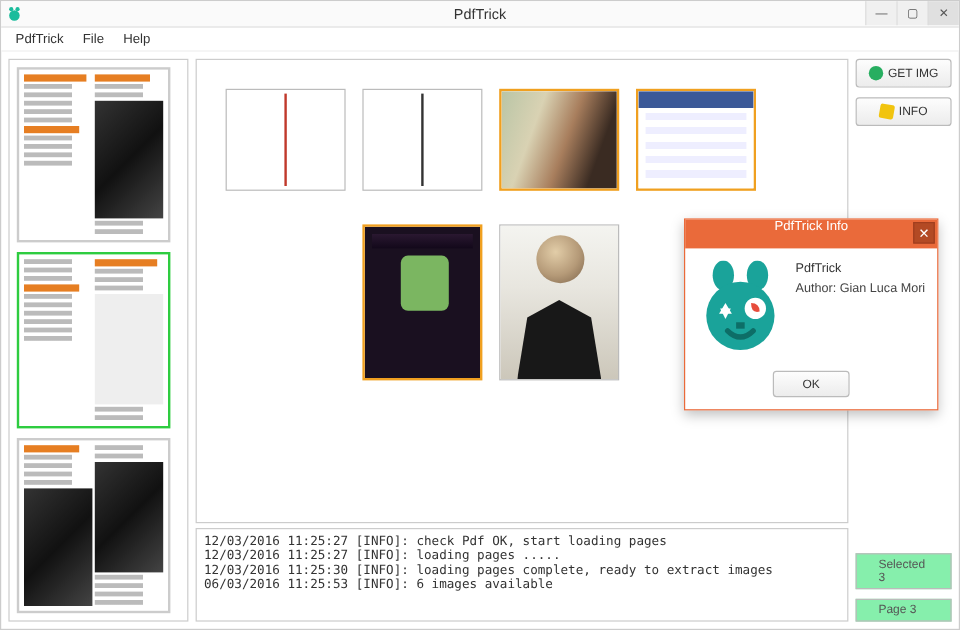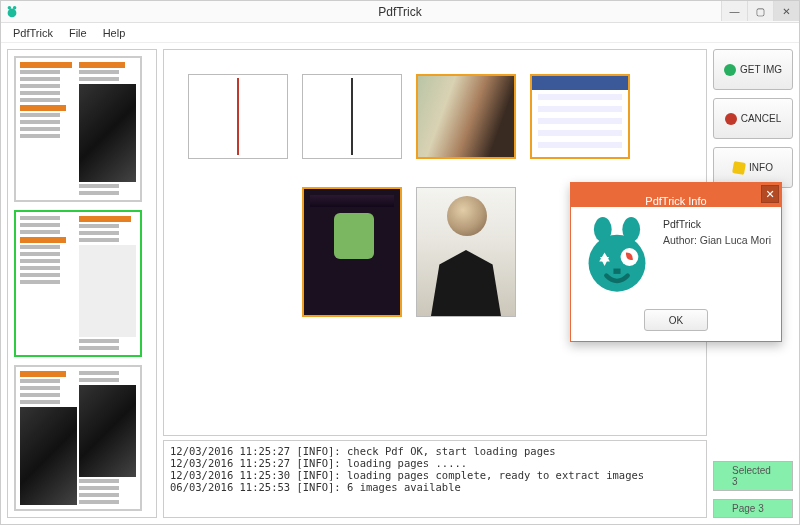"GET IMG" .btn { height: 41px -> 24px }
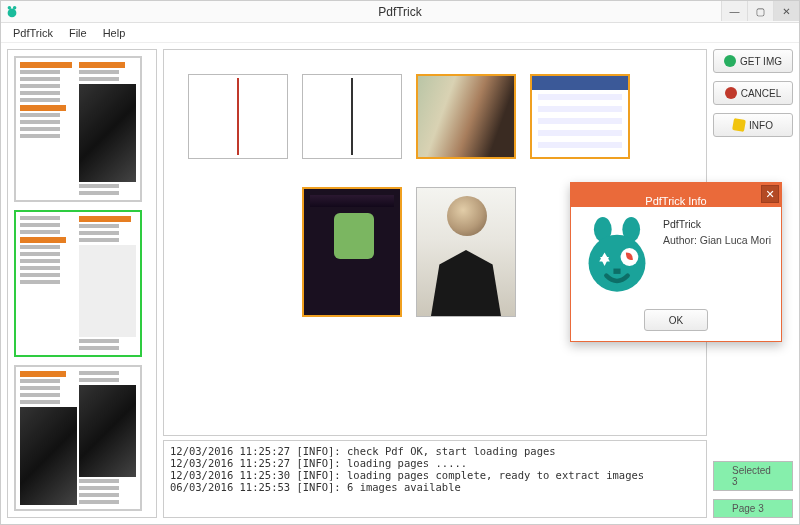"CANCEL" div.btn { html: <div> <span></span> <span>CANCEL</span> </div> -> none }
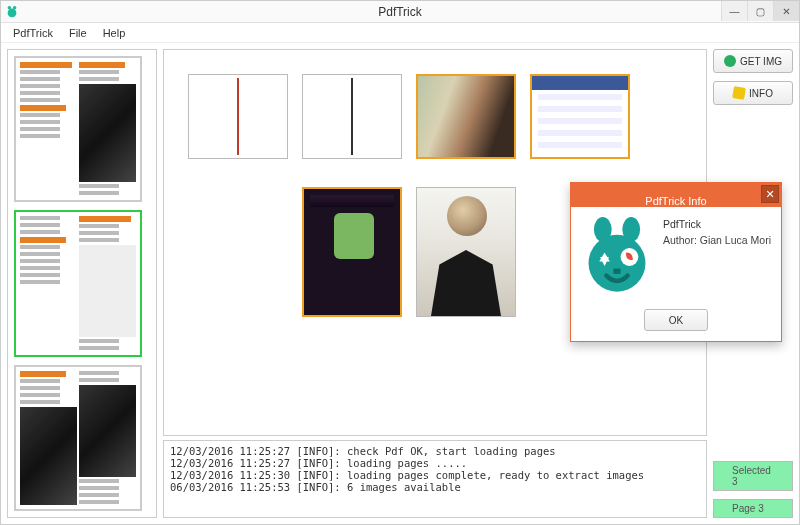"PdfTrick Info" .dialog-title { align-items: flex-end -> flex-start }
